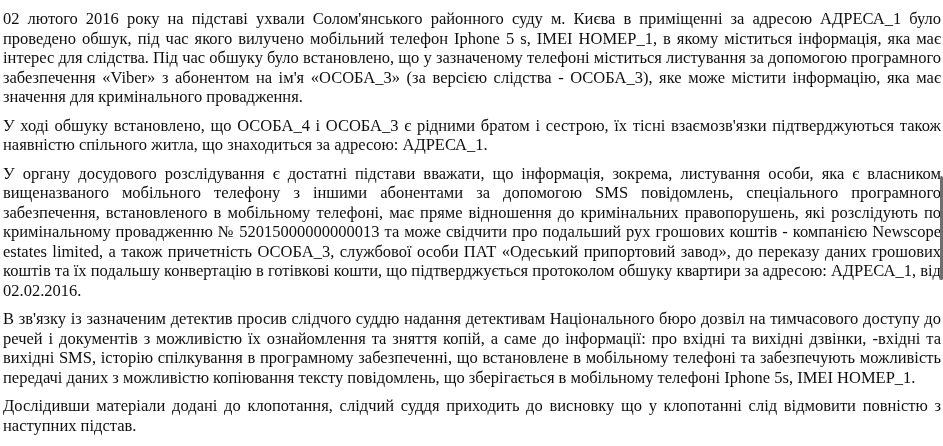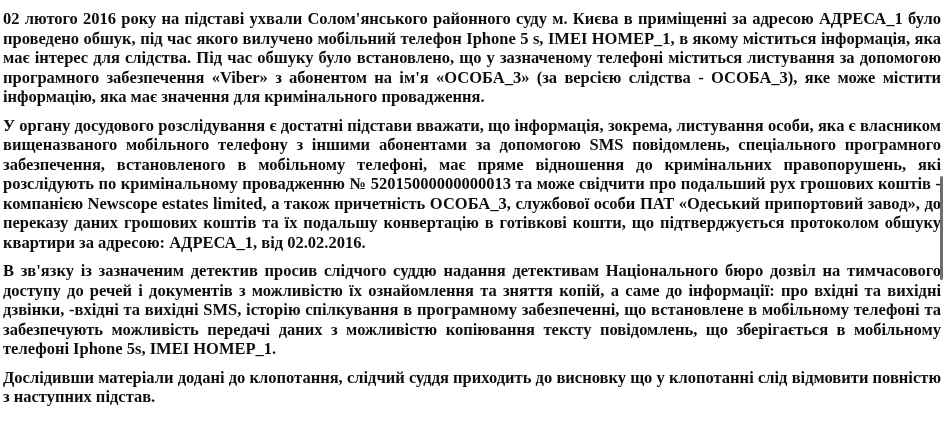"02 лютого 2016 року на" .doc { font-weight: bold -> none }
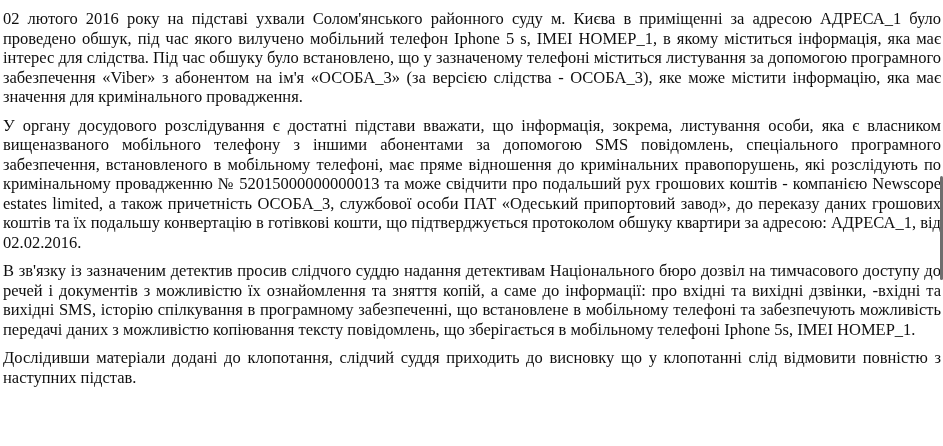"У ході обшуку встановлено, що" p { html: none -> <p>У ході обшуку встановлено, що ОСОБА_4 і ОСОБА_3 є рідними братом і сестрою, їх тісні взаємозв'язки підтверджуються також наявністю спільного житла, що знаходиться за адресою: АДРЕСА_1.</p> }
